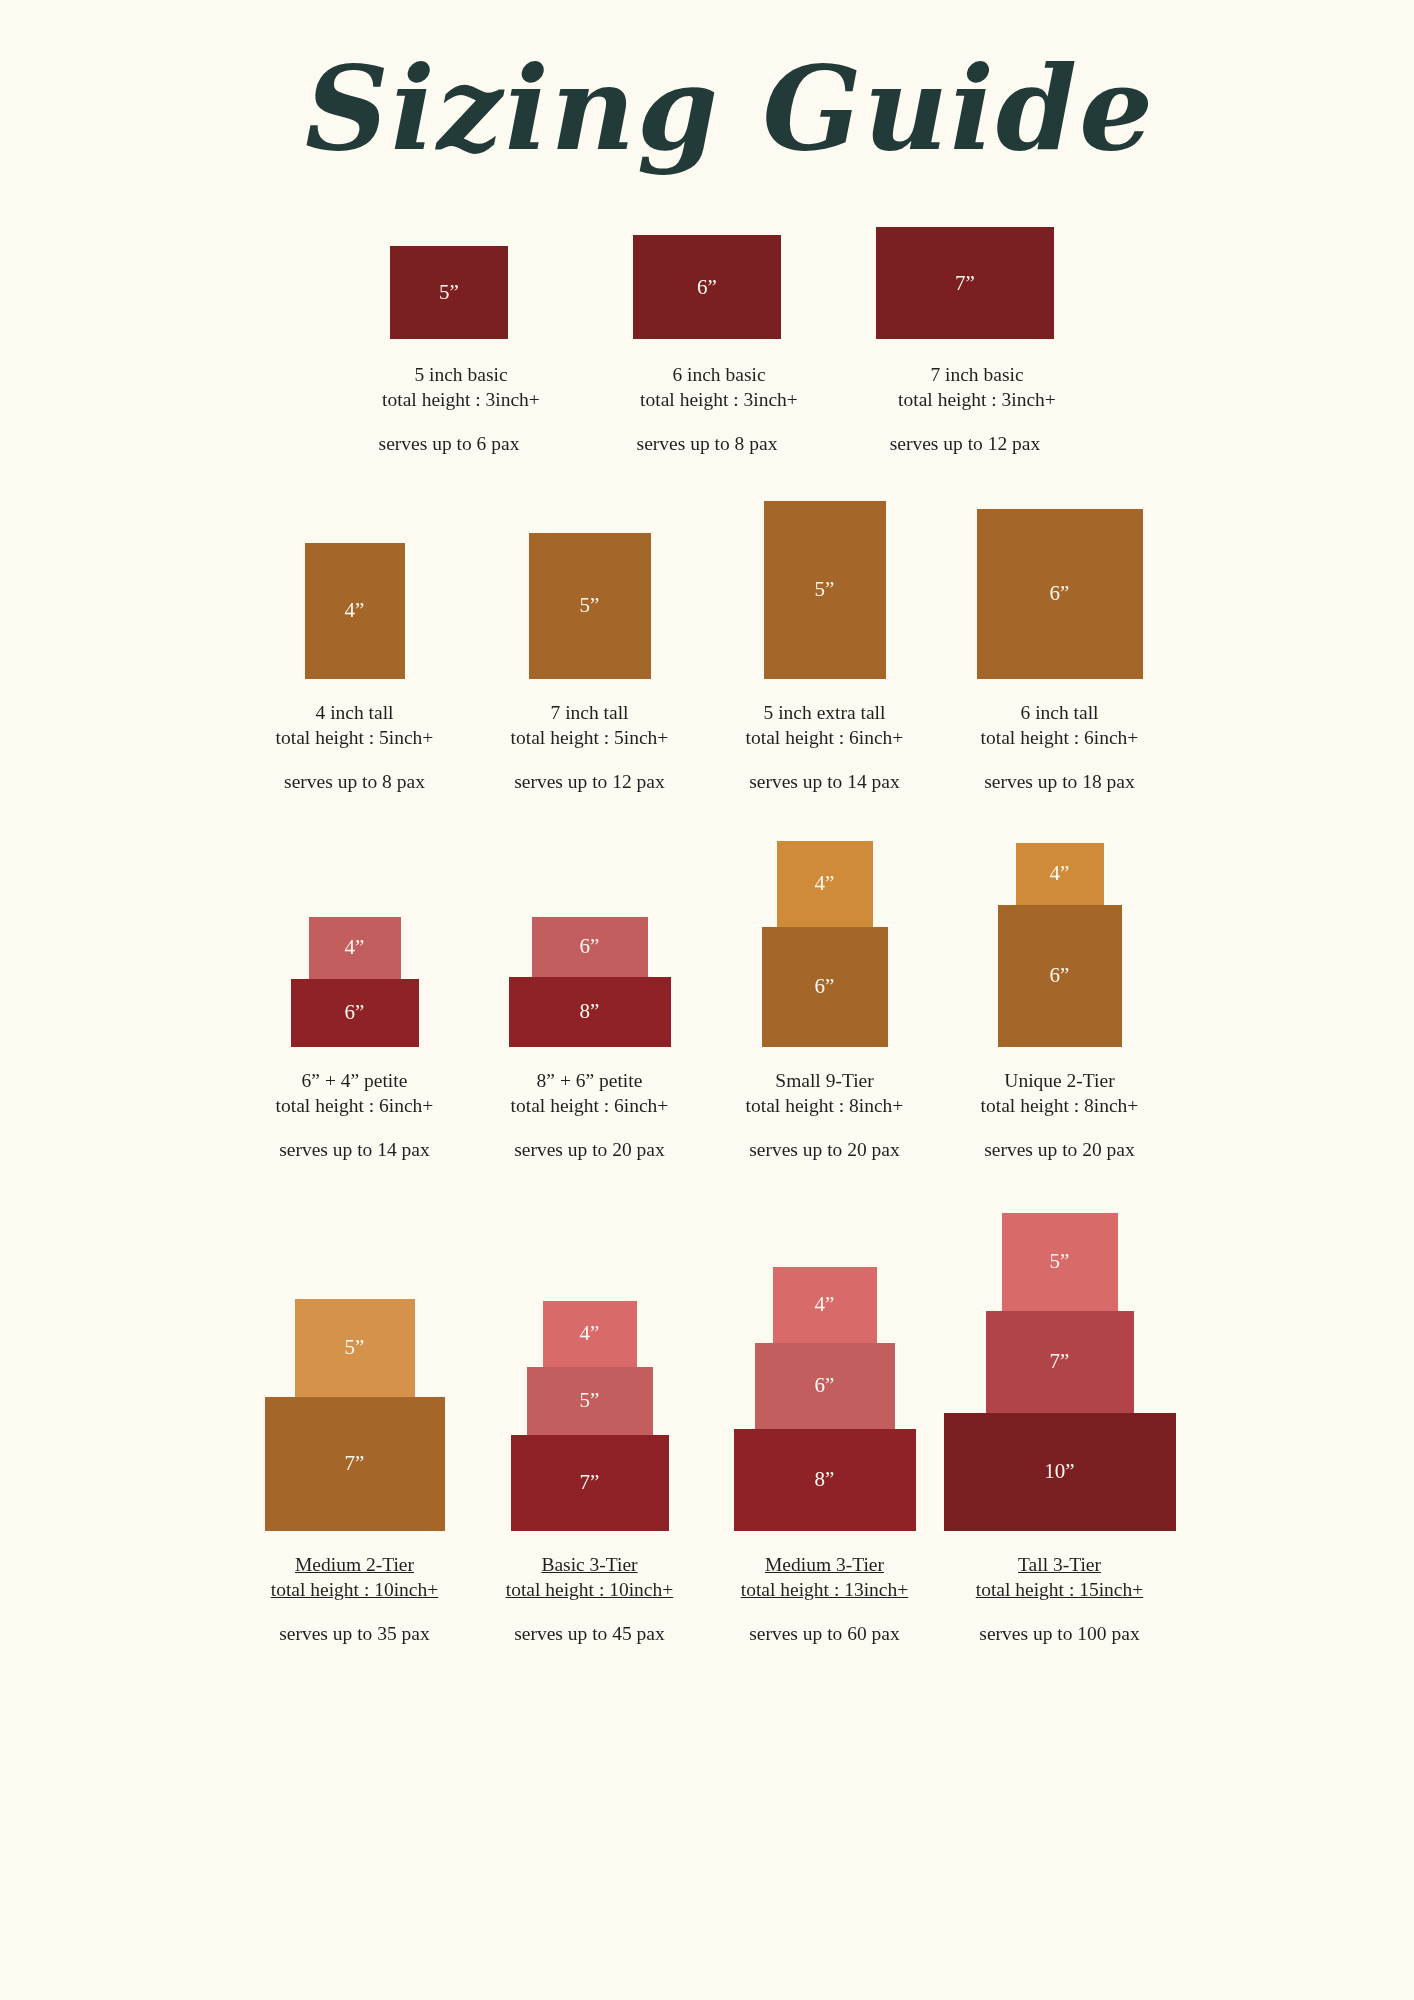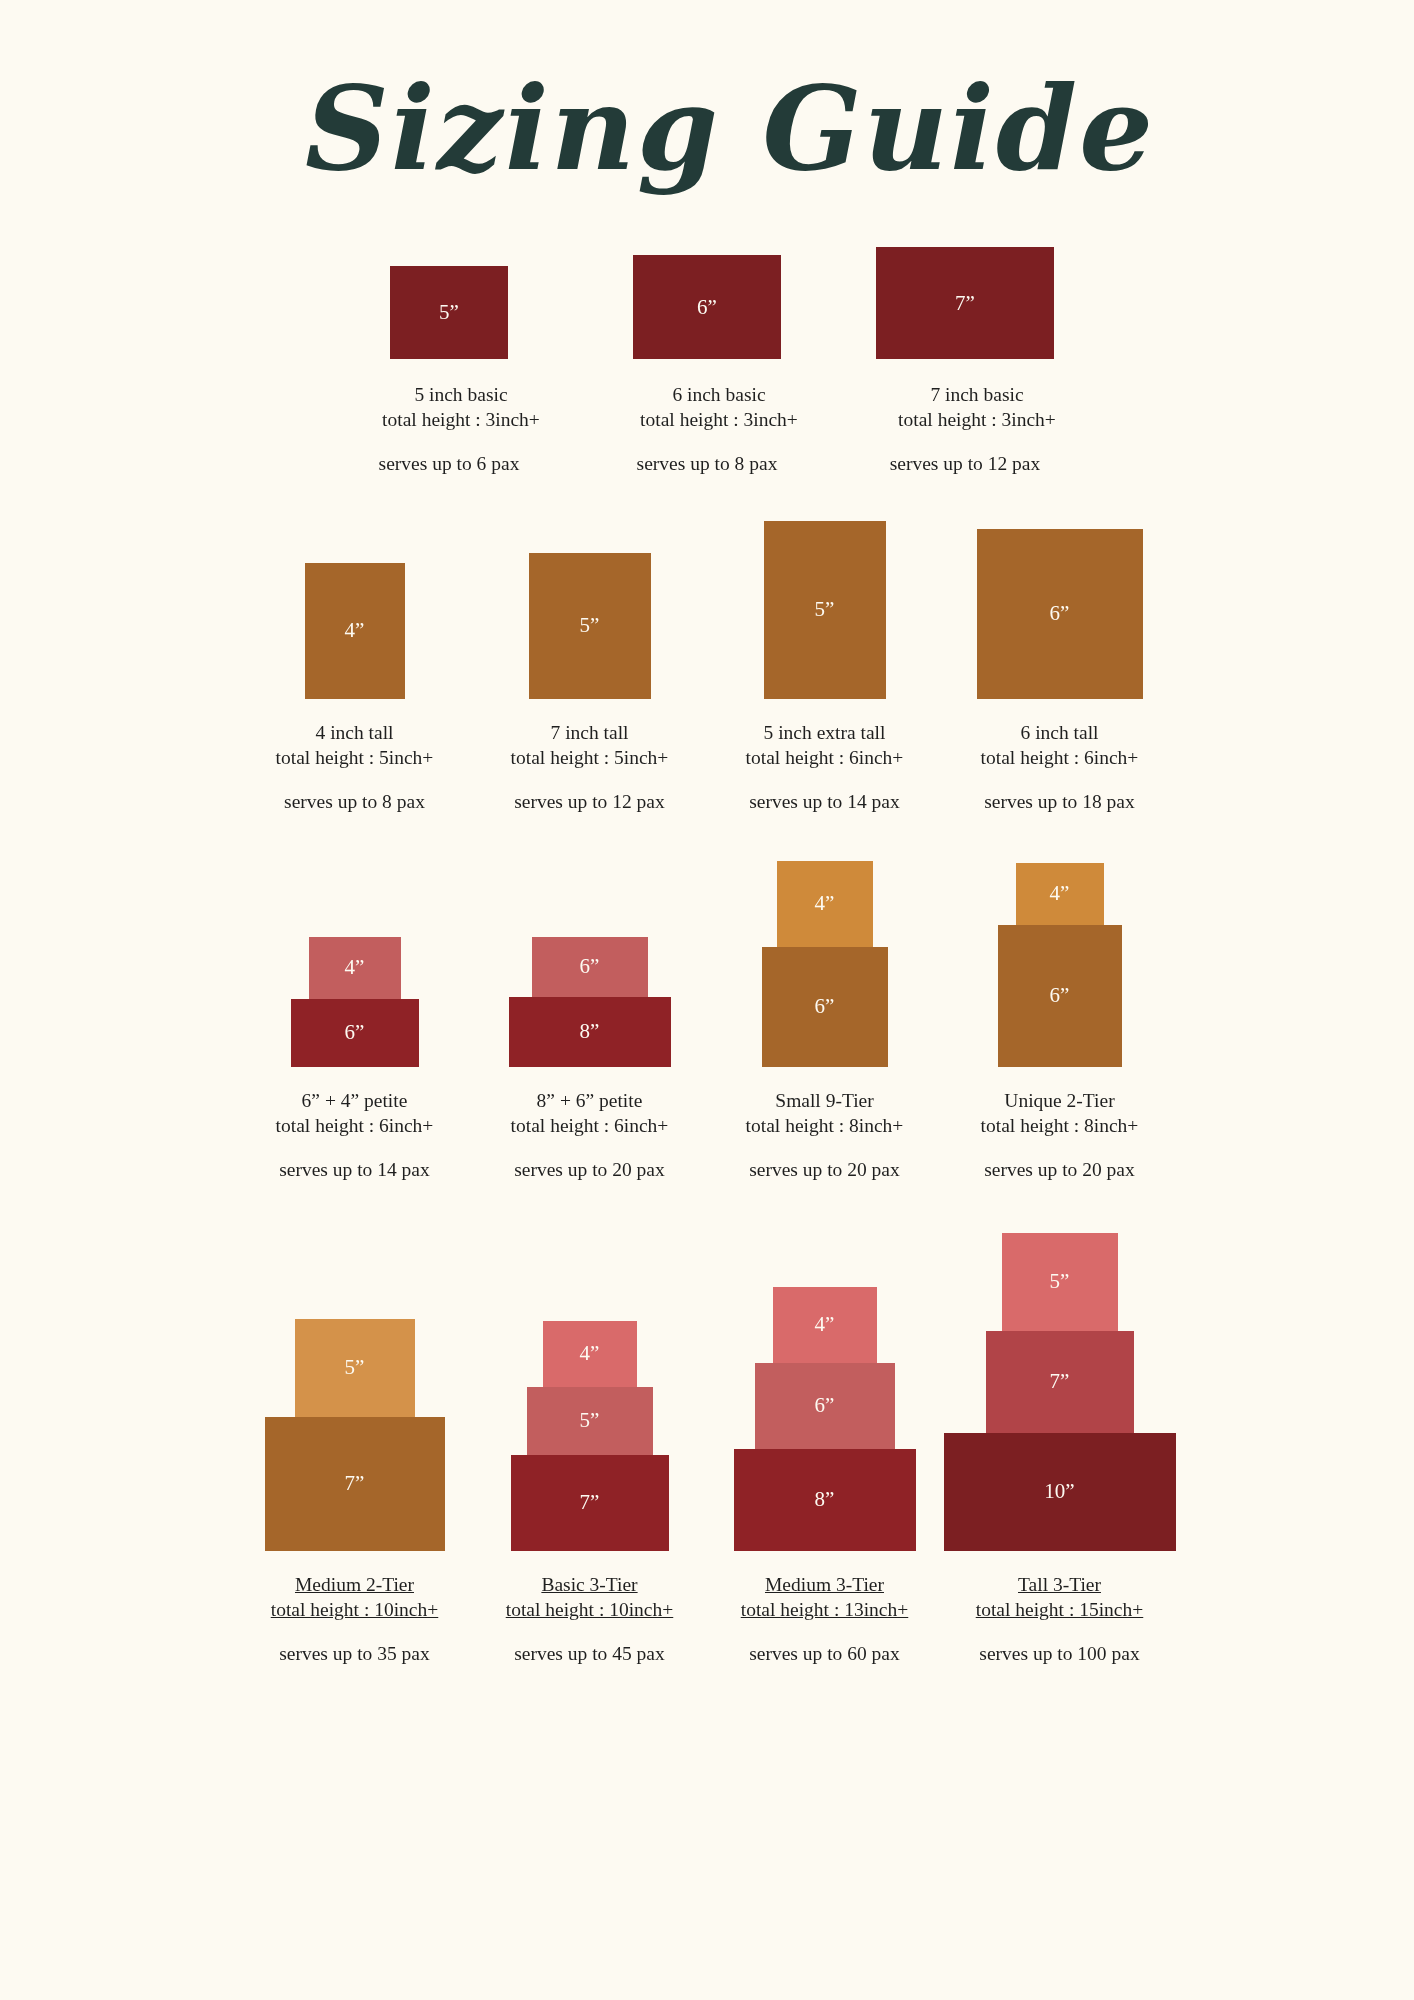"Sizing Guide" .title { padding-top: 56px -> 36px }
